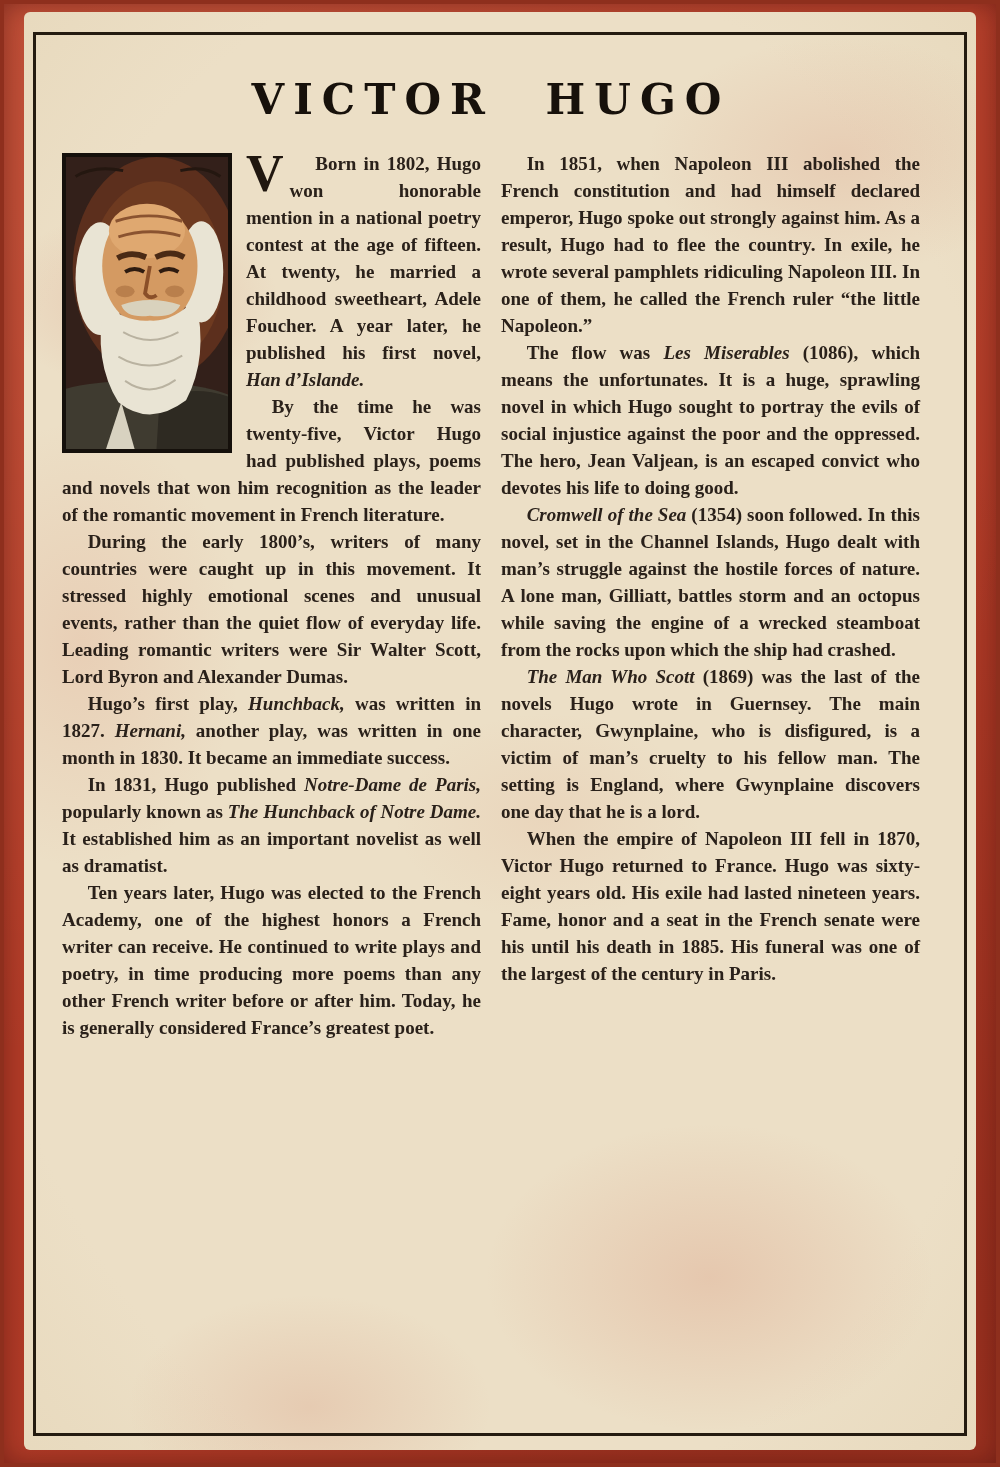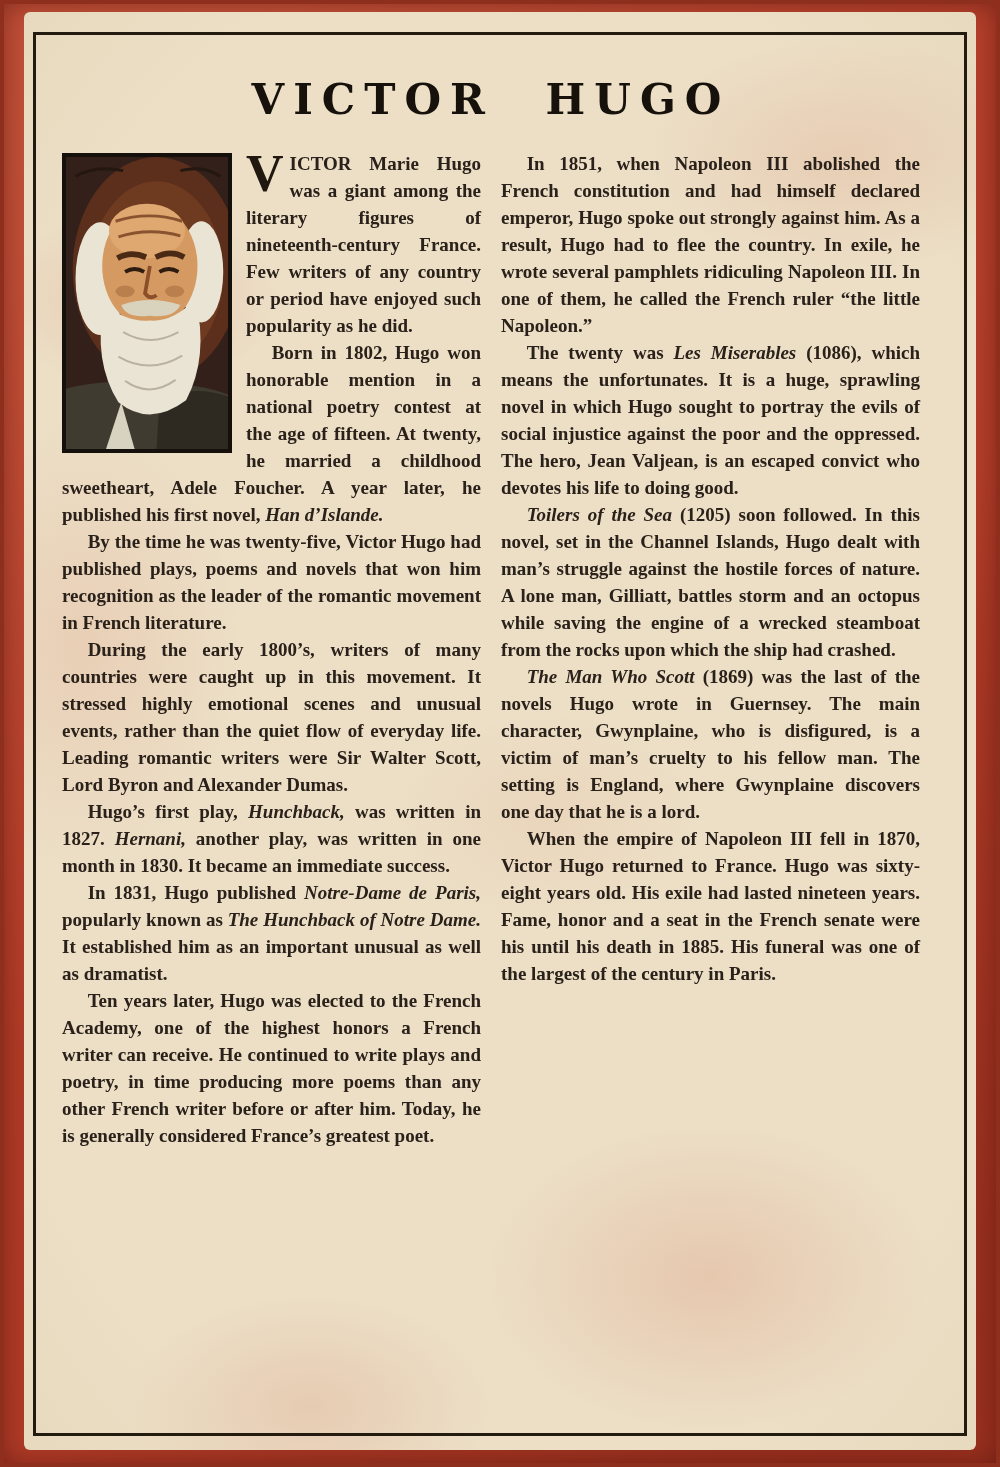"ICTOR Marie Hugo was a" span { html: <span>ICTOR Marie Hugo was a giant among the literary figures of nineteenth-century France. Few writers of any country or period have enjoyed such popularity as he did.</span> -> none }
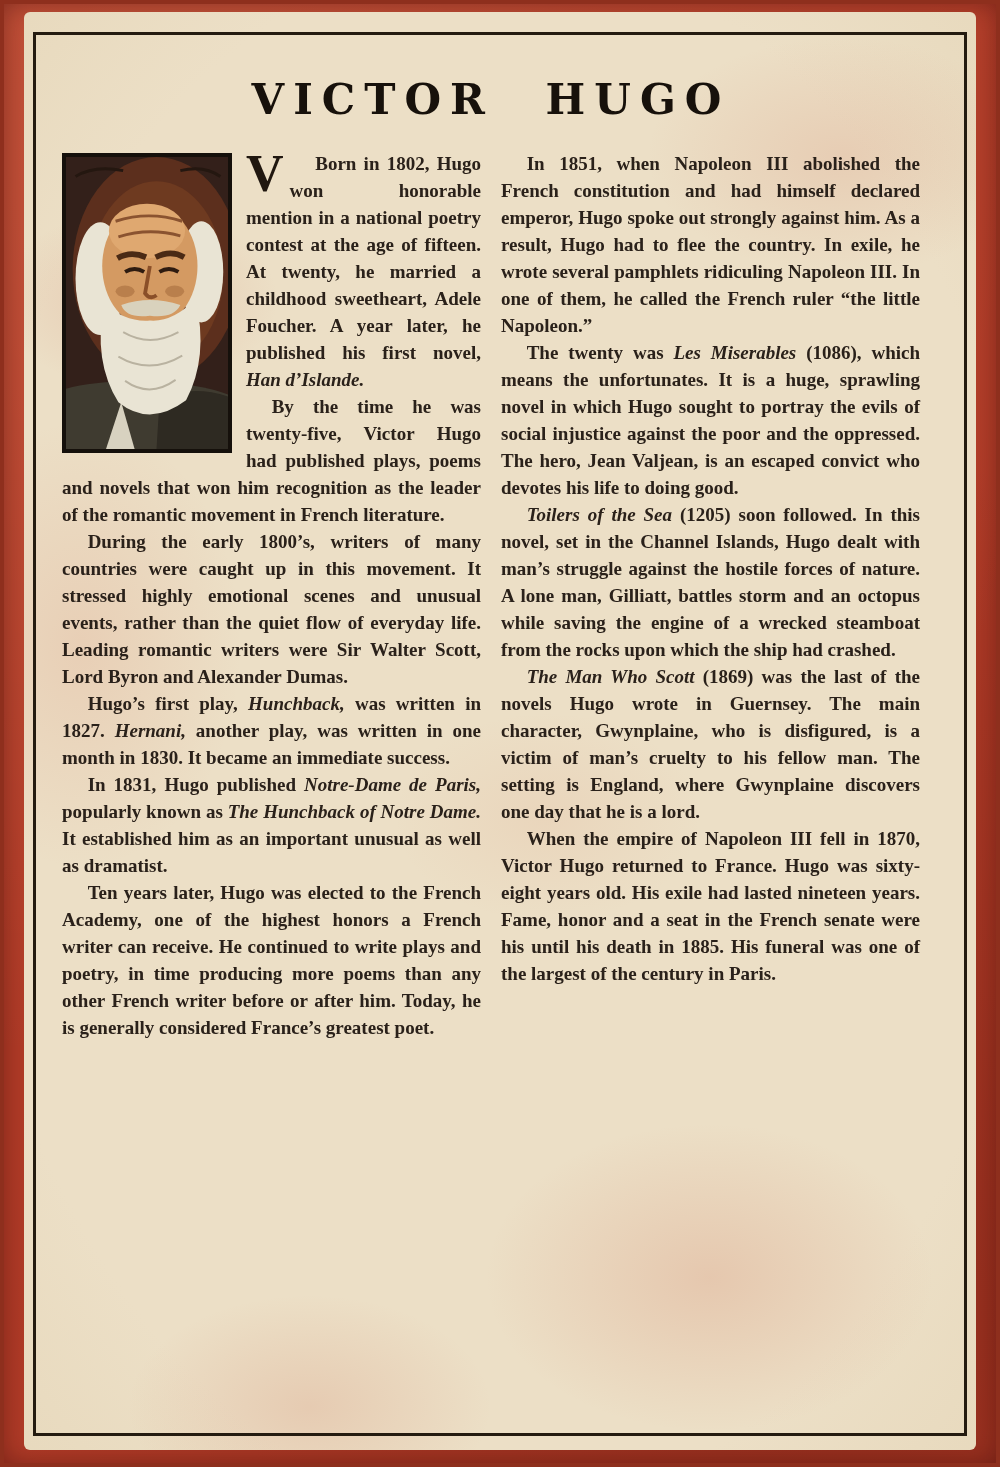"The twenty was" span { text: twenty -> flow }
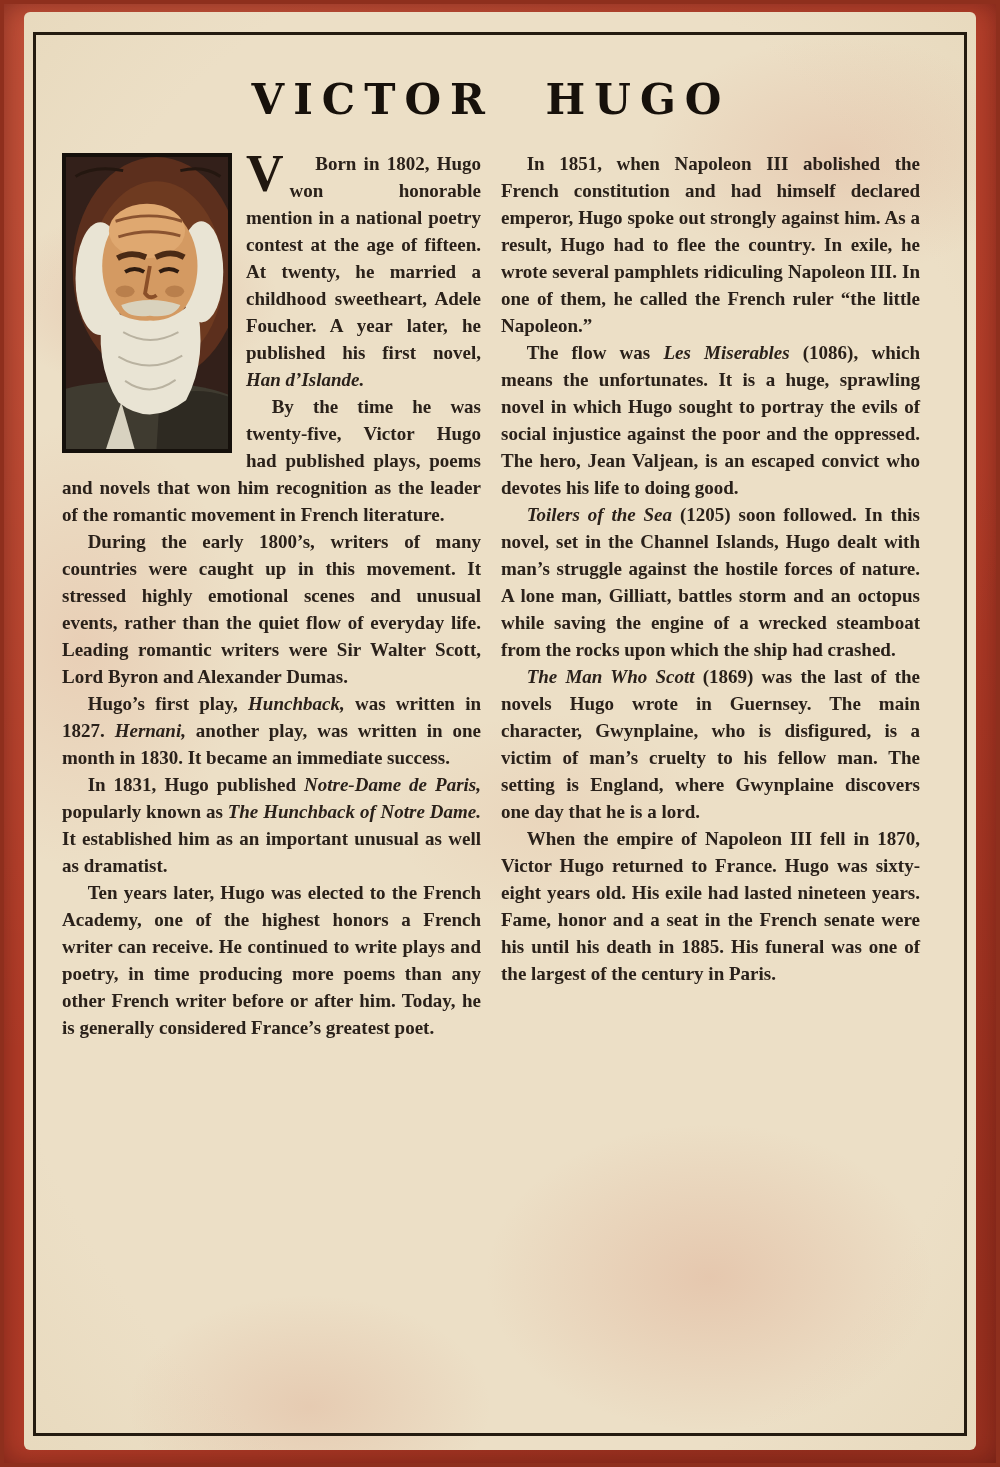"Toilers of the Sea" i { text: Toilers -> Cromwell }
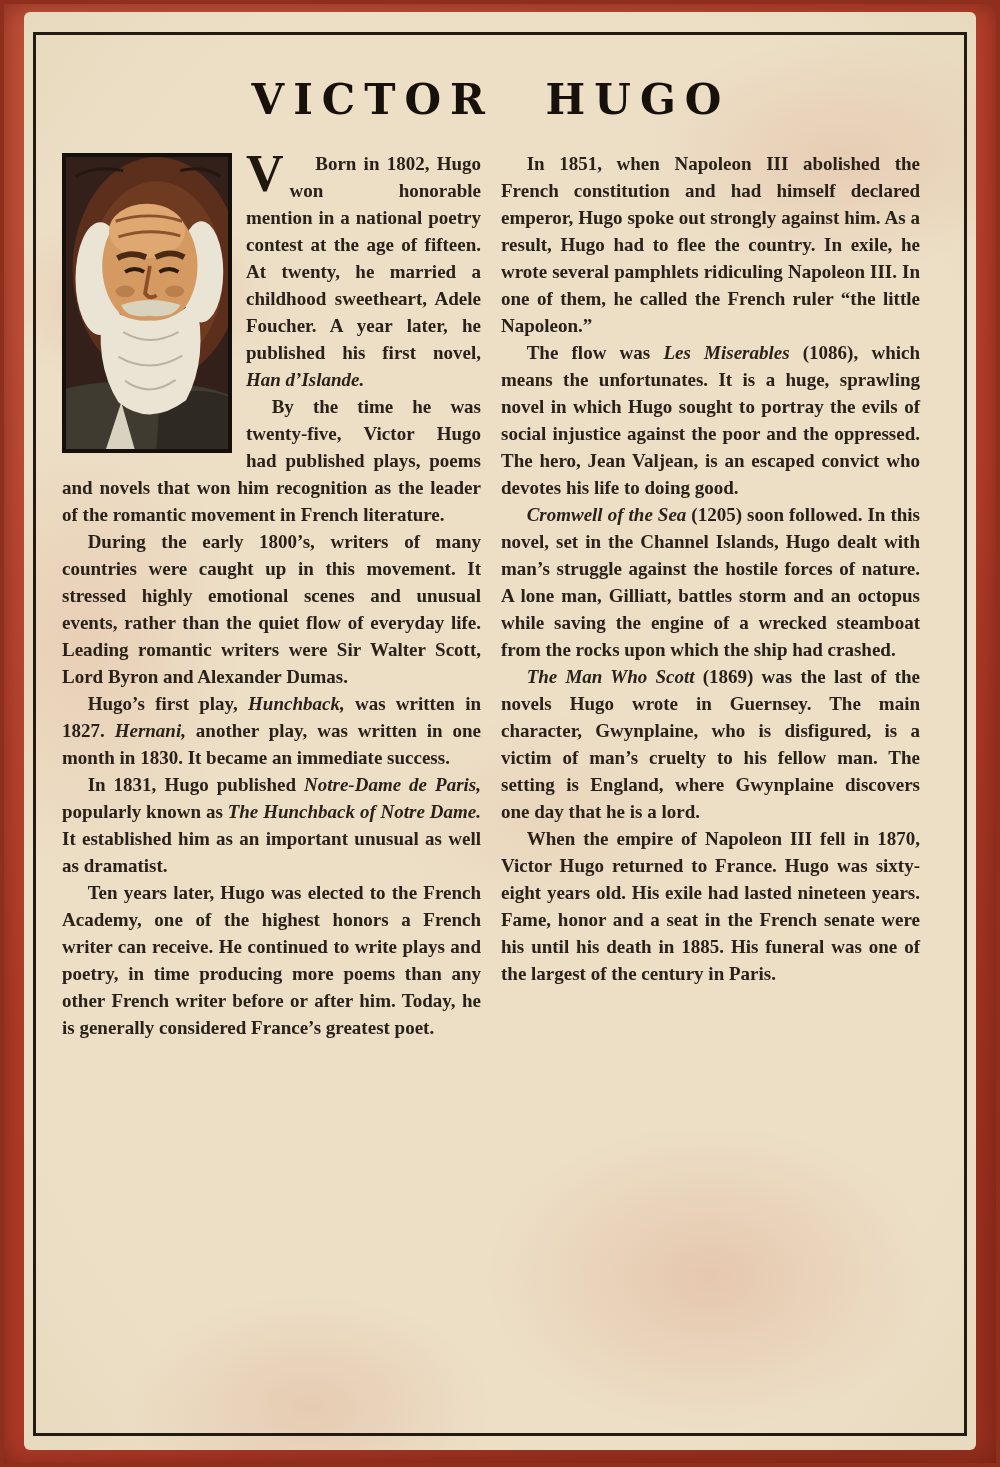"(1205) soon followed. In this" span { text: 1205 -> 1354 }
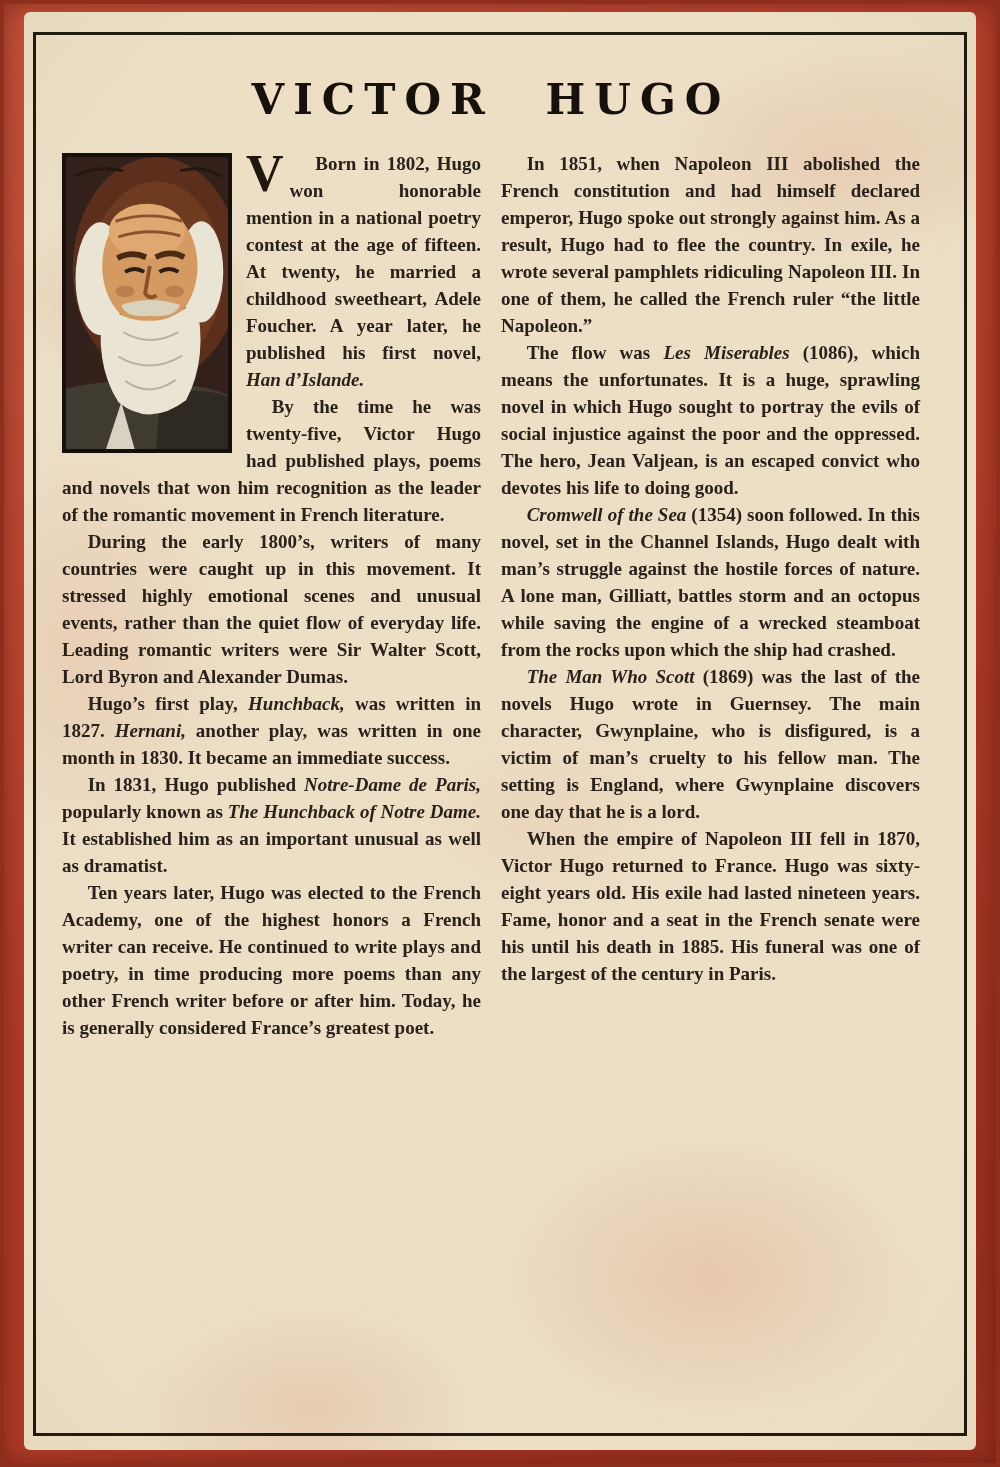"It established him as an" span { text: unusual -> novelist }
